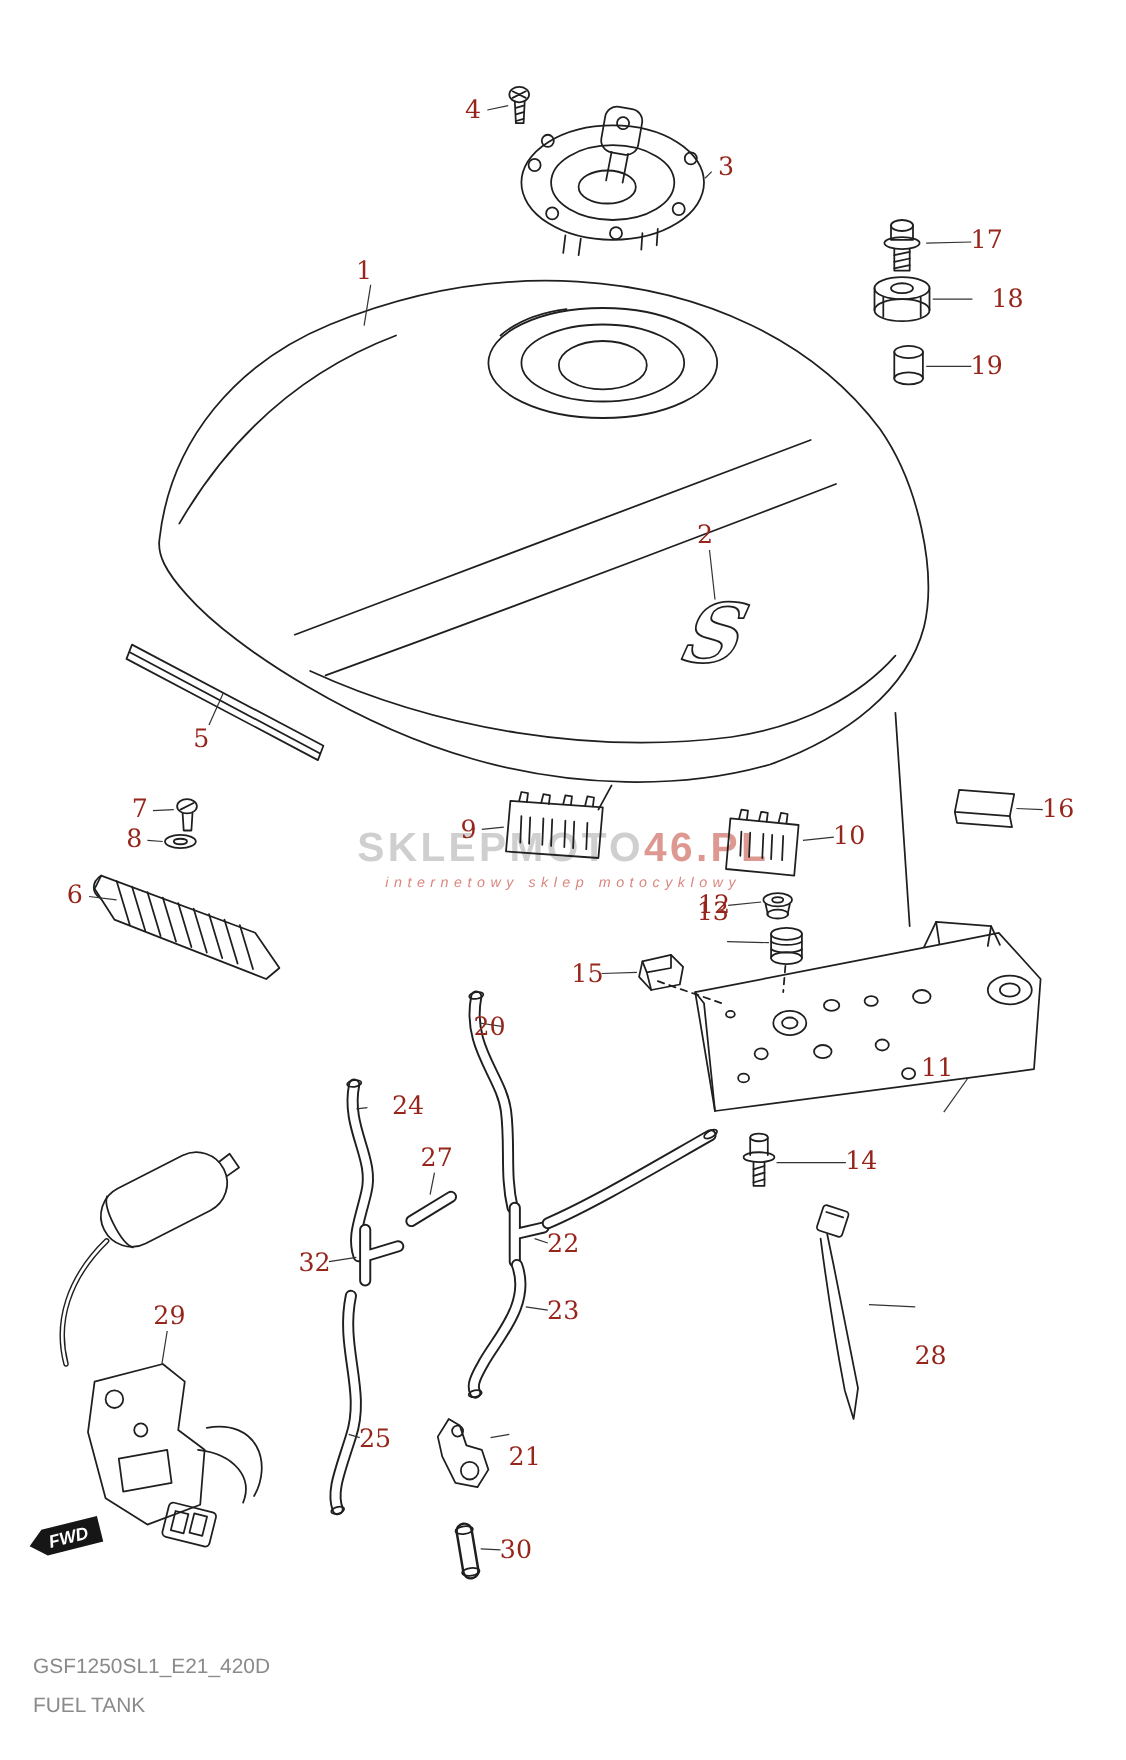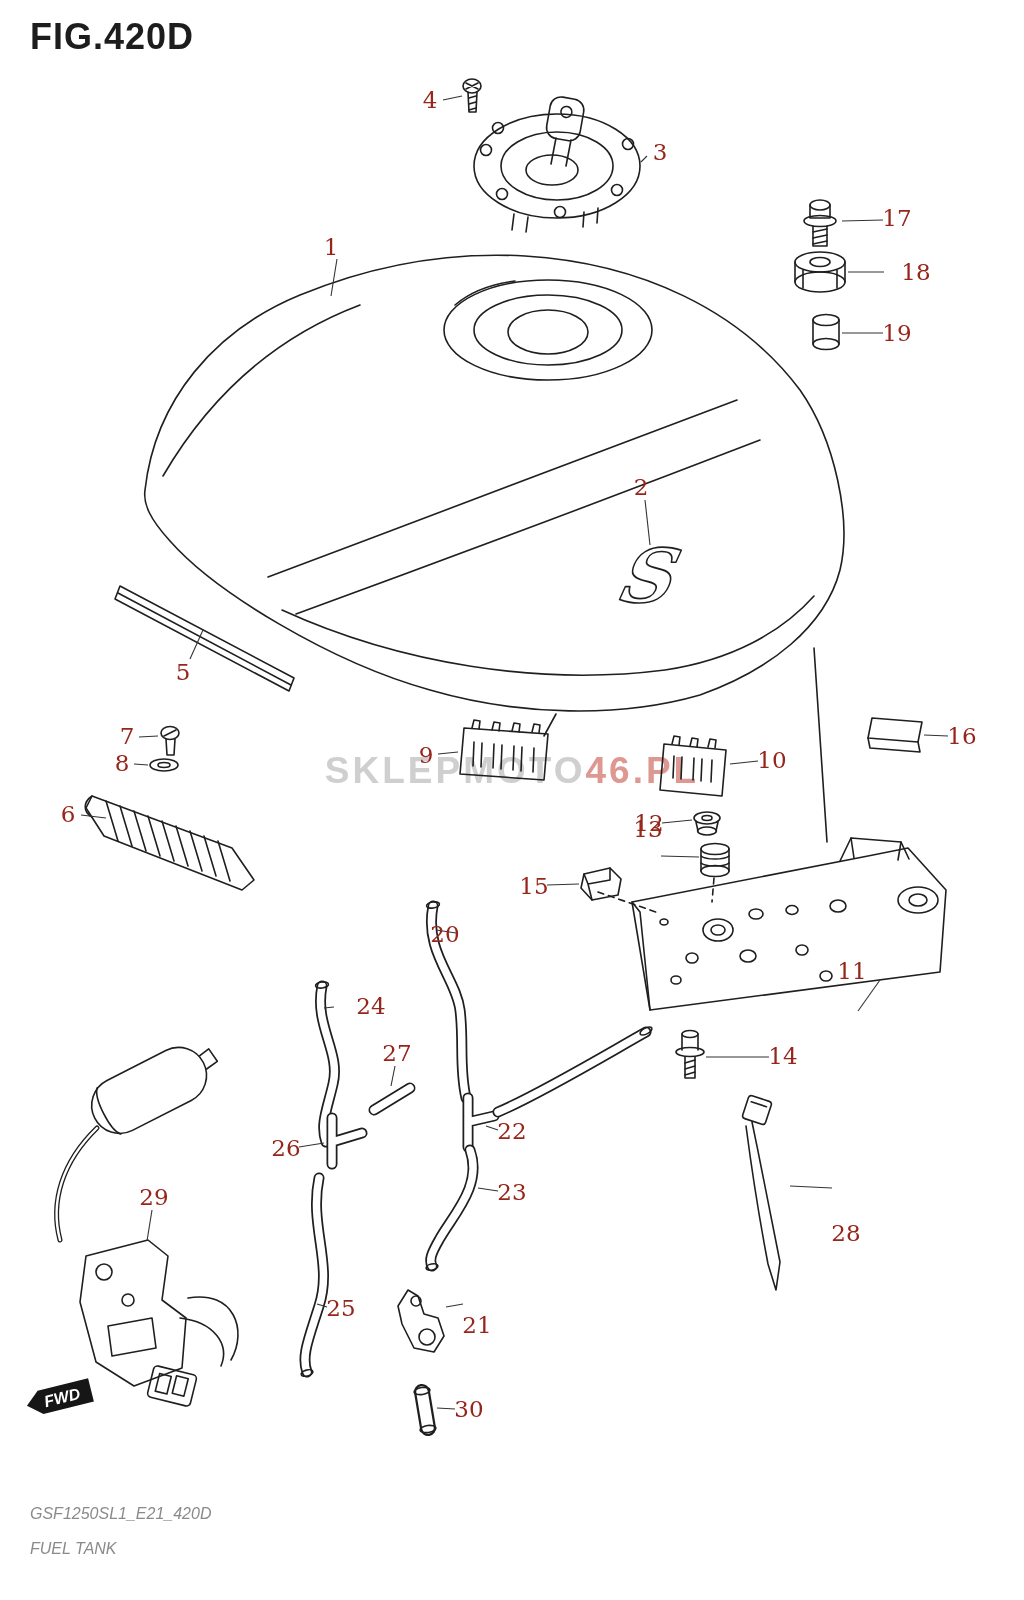"FIG.420D" div { html: <div>FIG.420D</div> -> none }
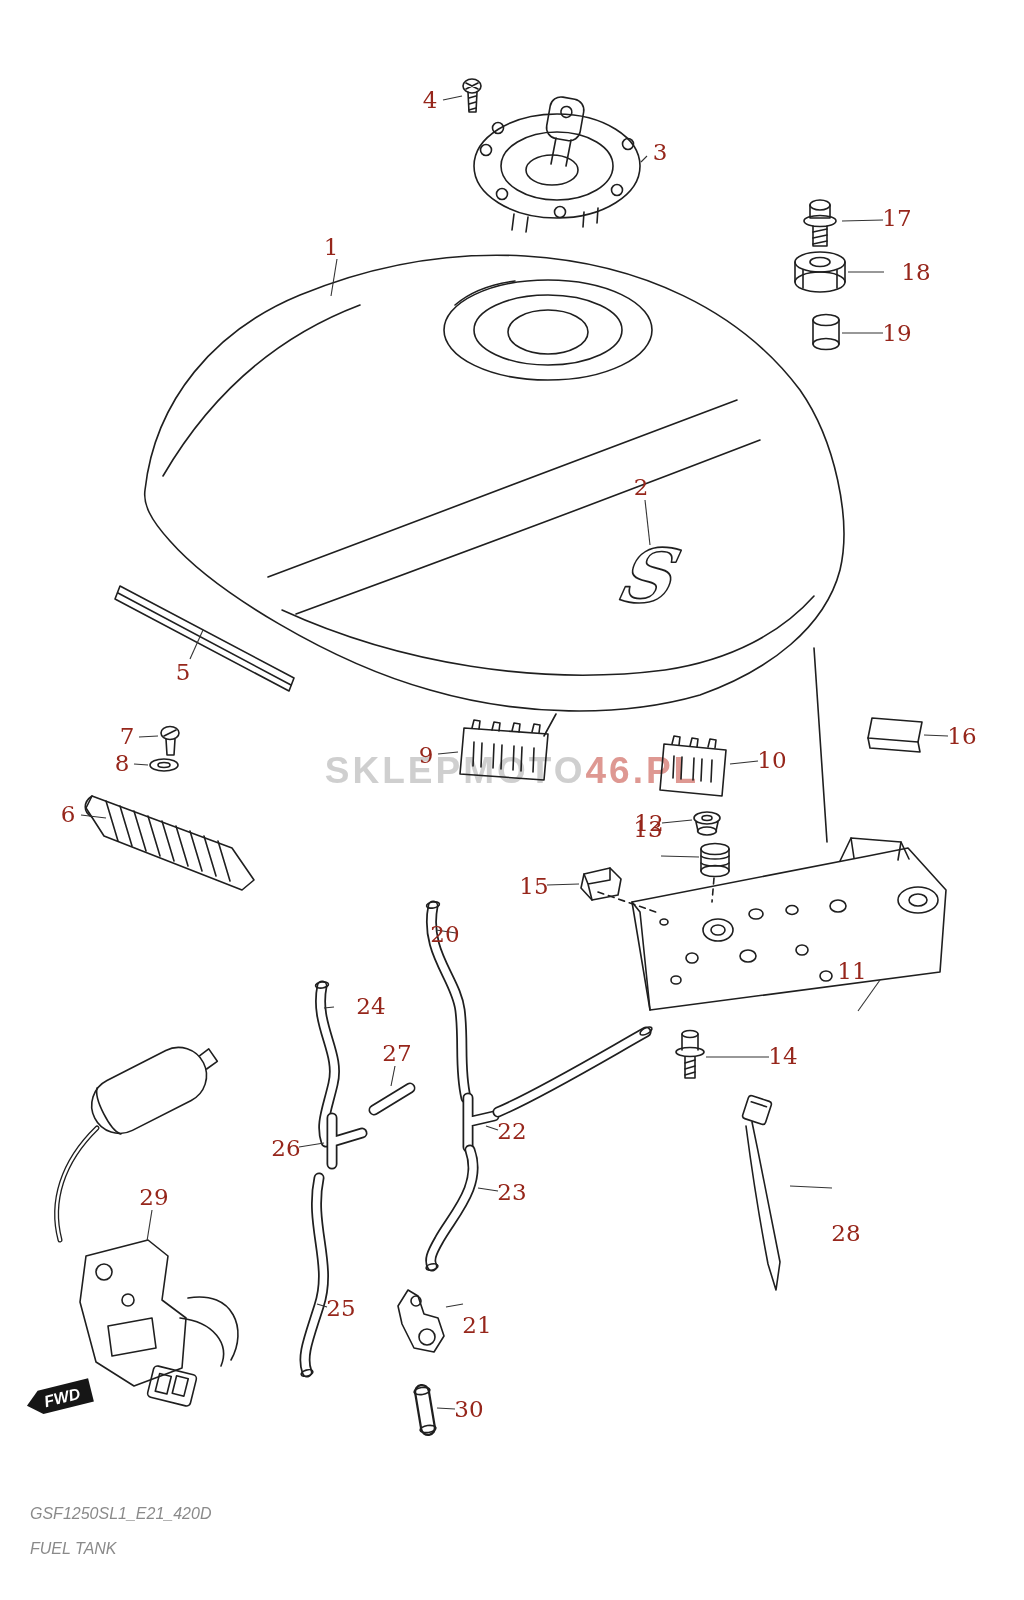"internetowy sklep motocyklowy" div.wm-sub { html: none -> <div>internetowy sklep motocyklowy</div> }
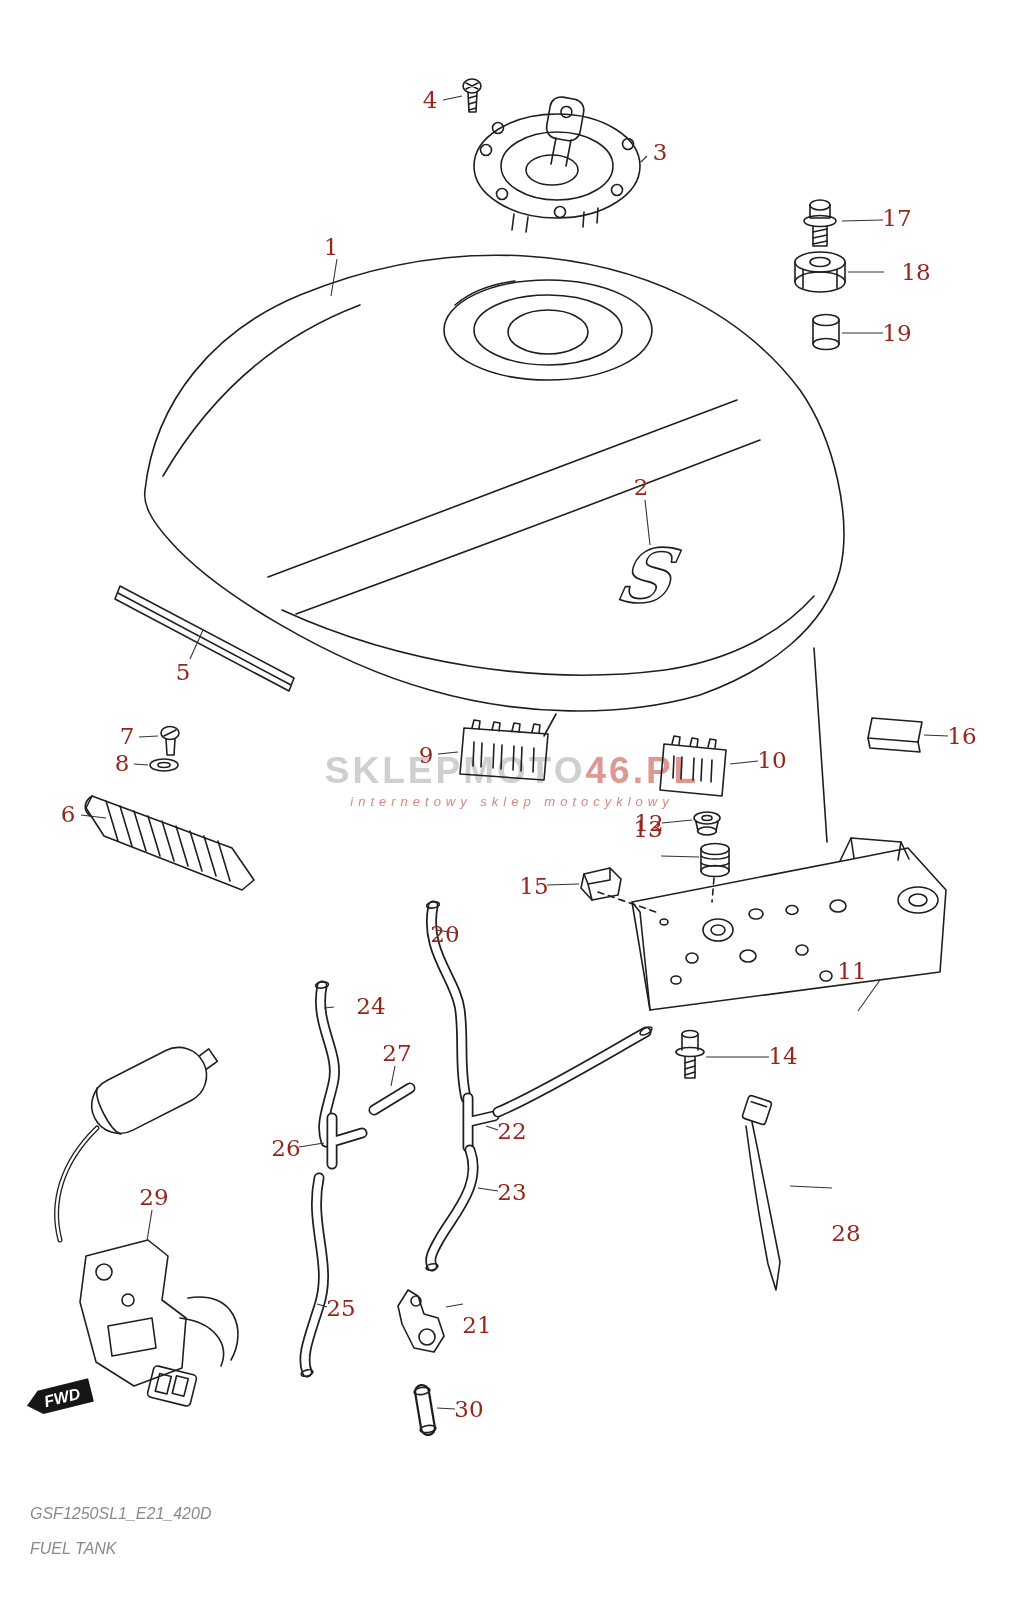"26" div.part-label { text: 26 -> 32 }
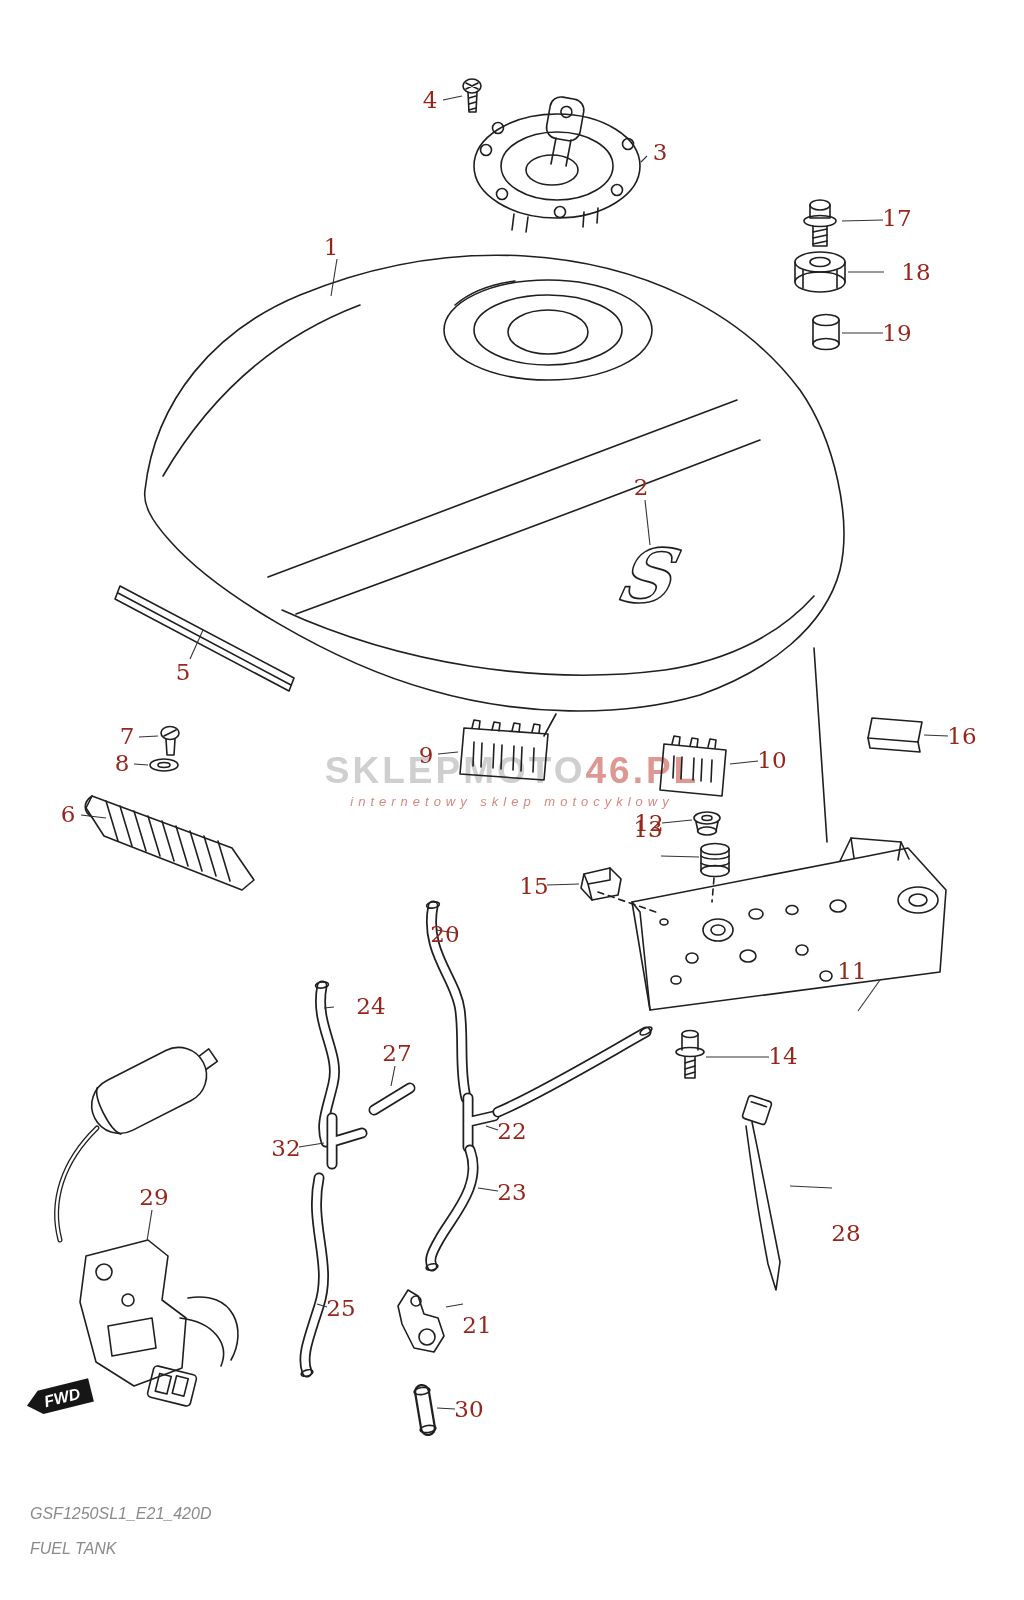"GSF1250SL1_E21_420D" .footer-line { font-size: 16px -> 19px; font-style: italic -> none }
